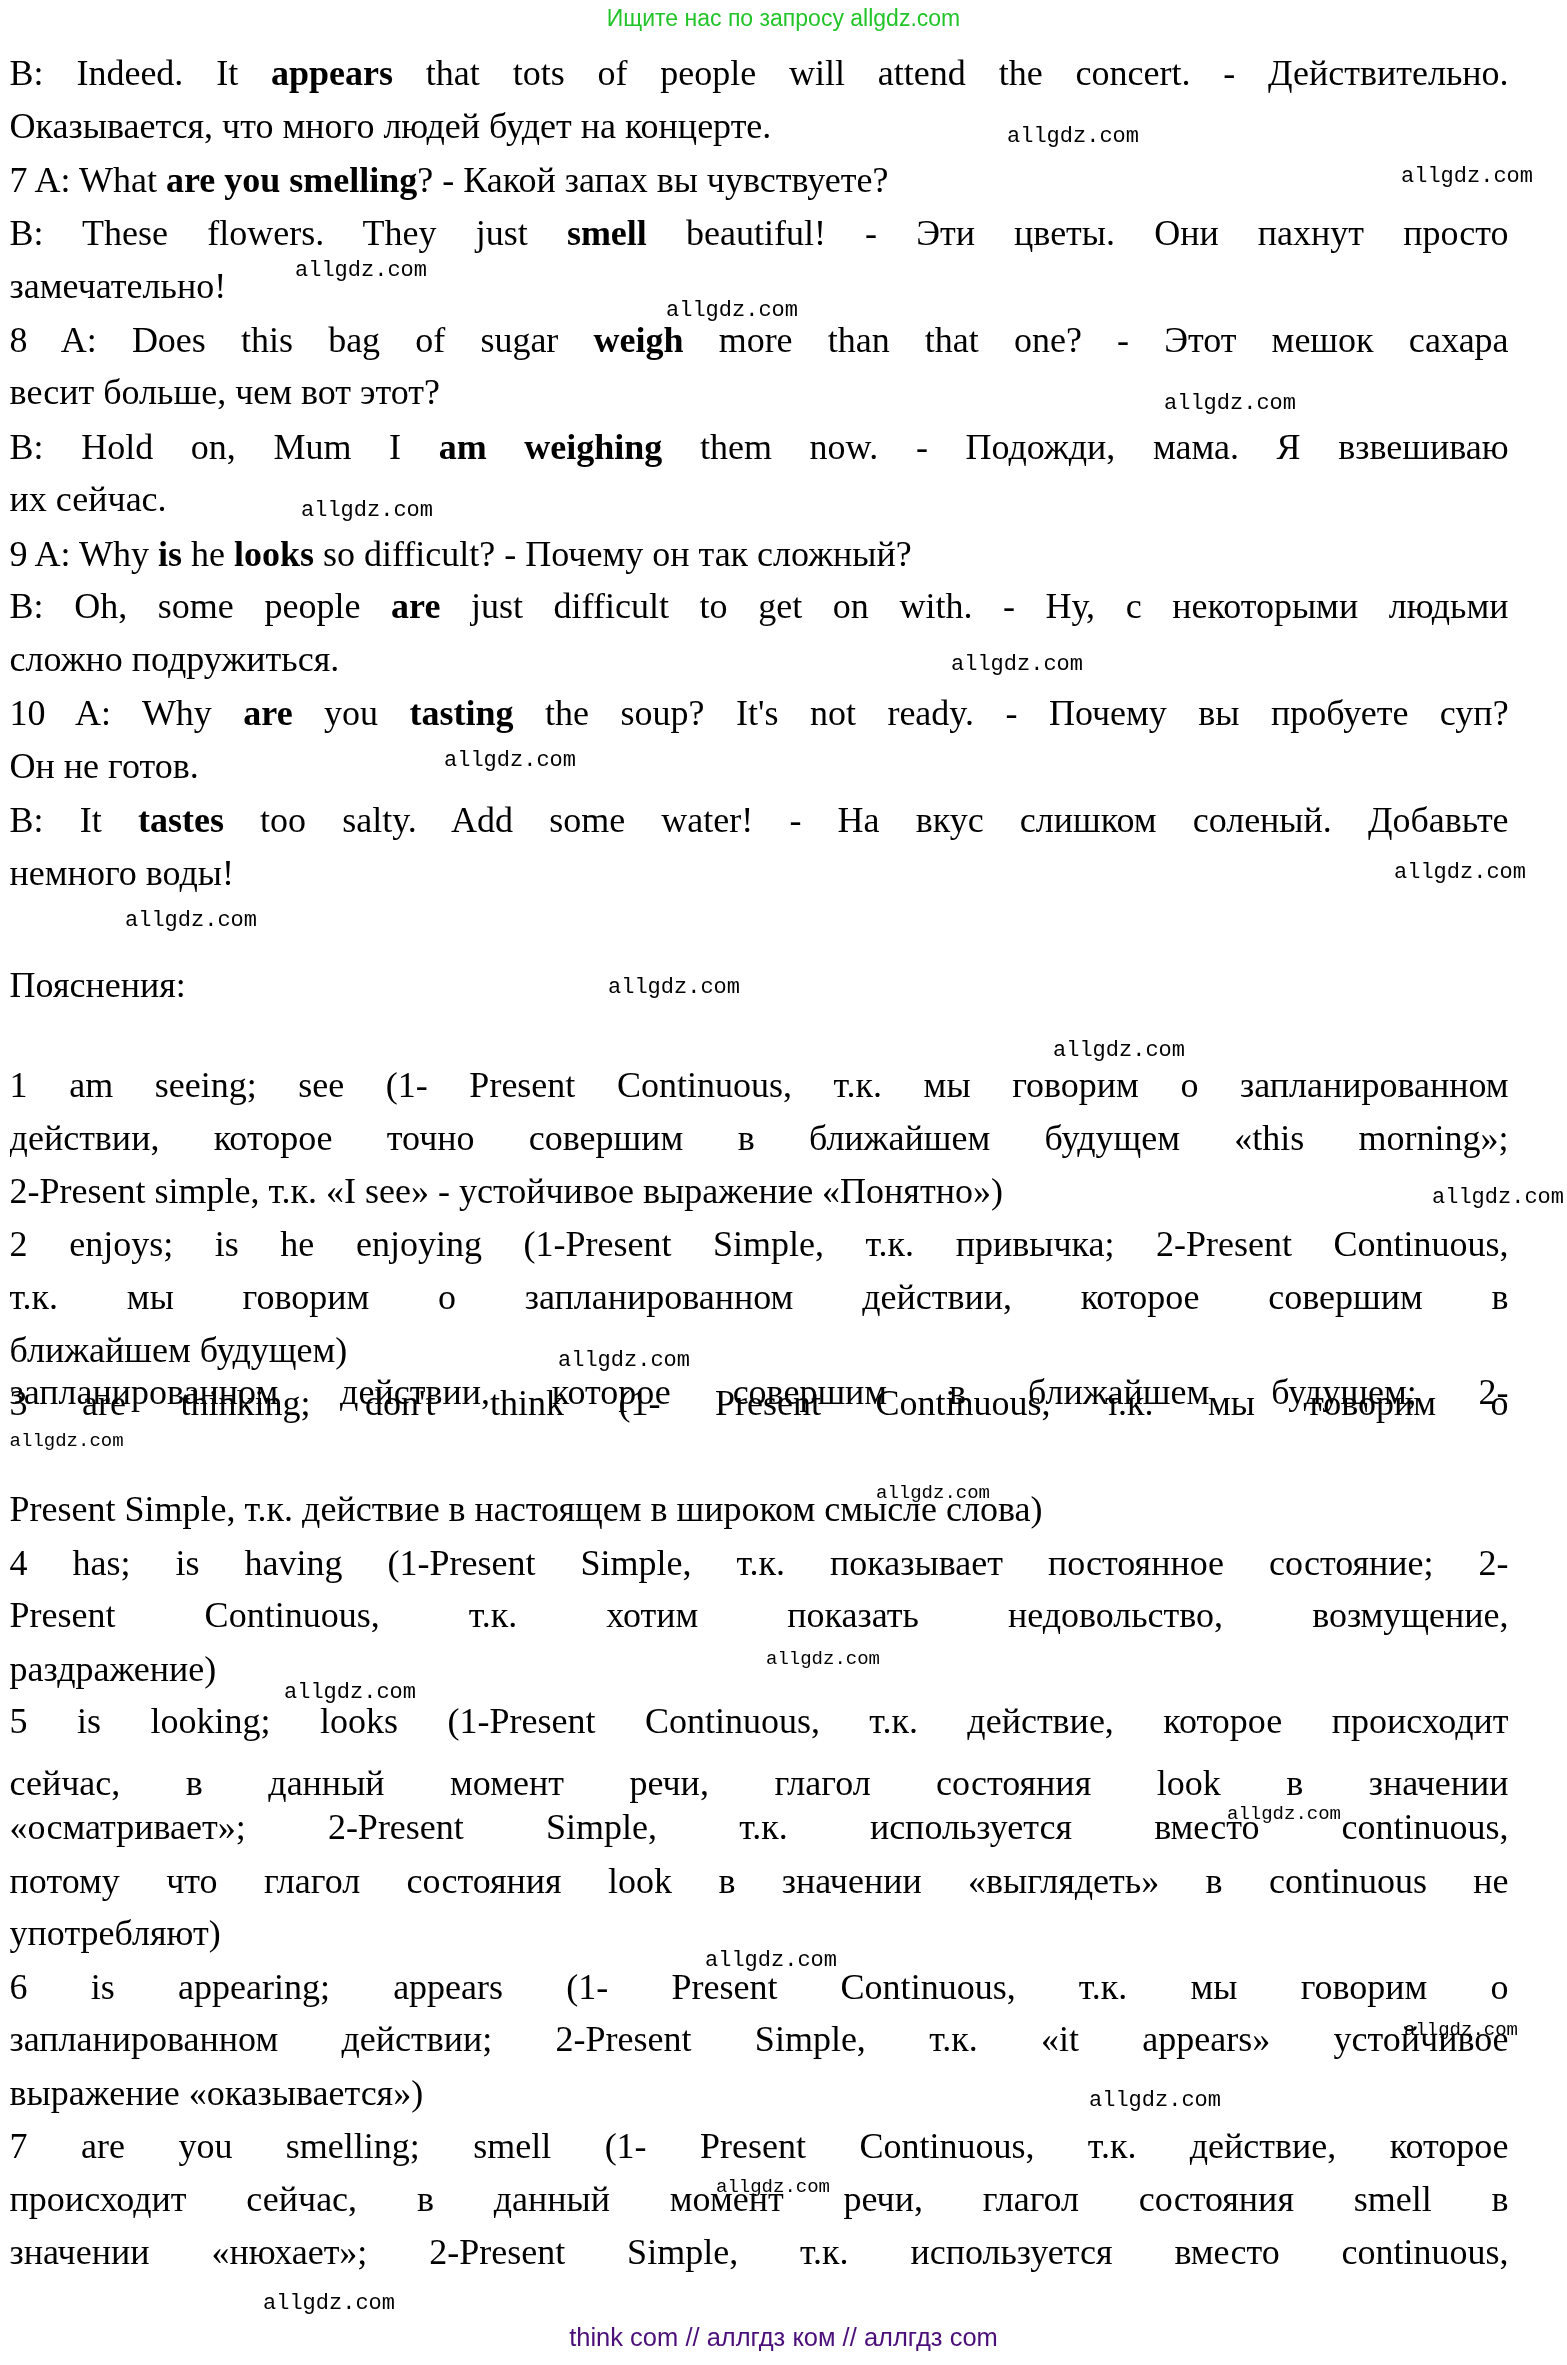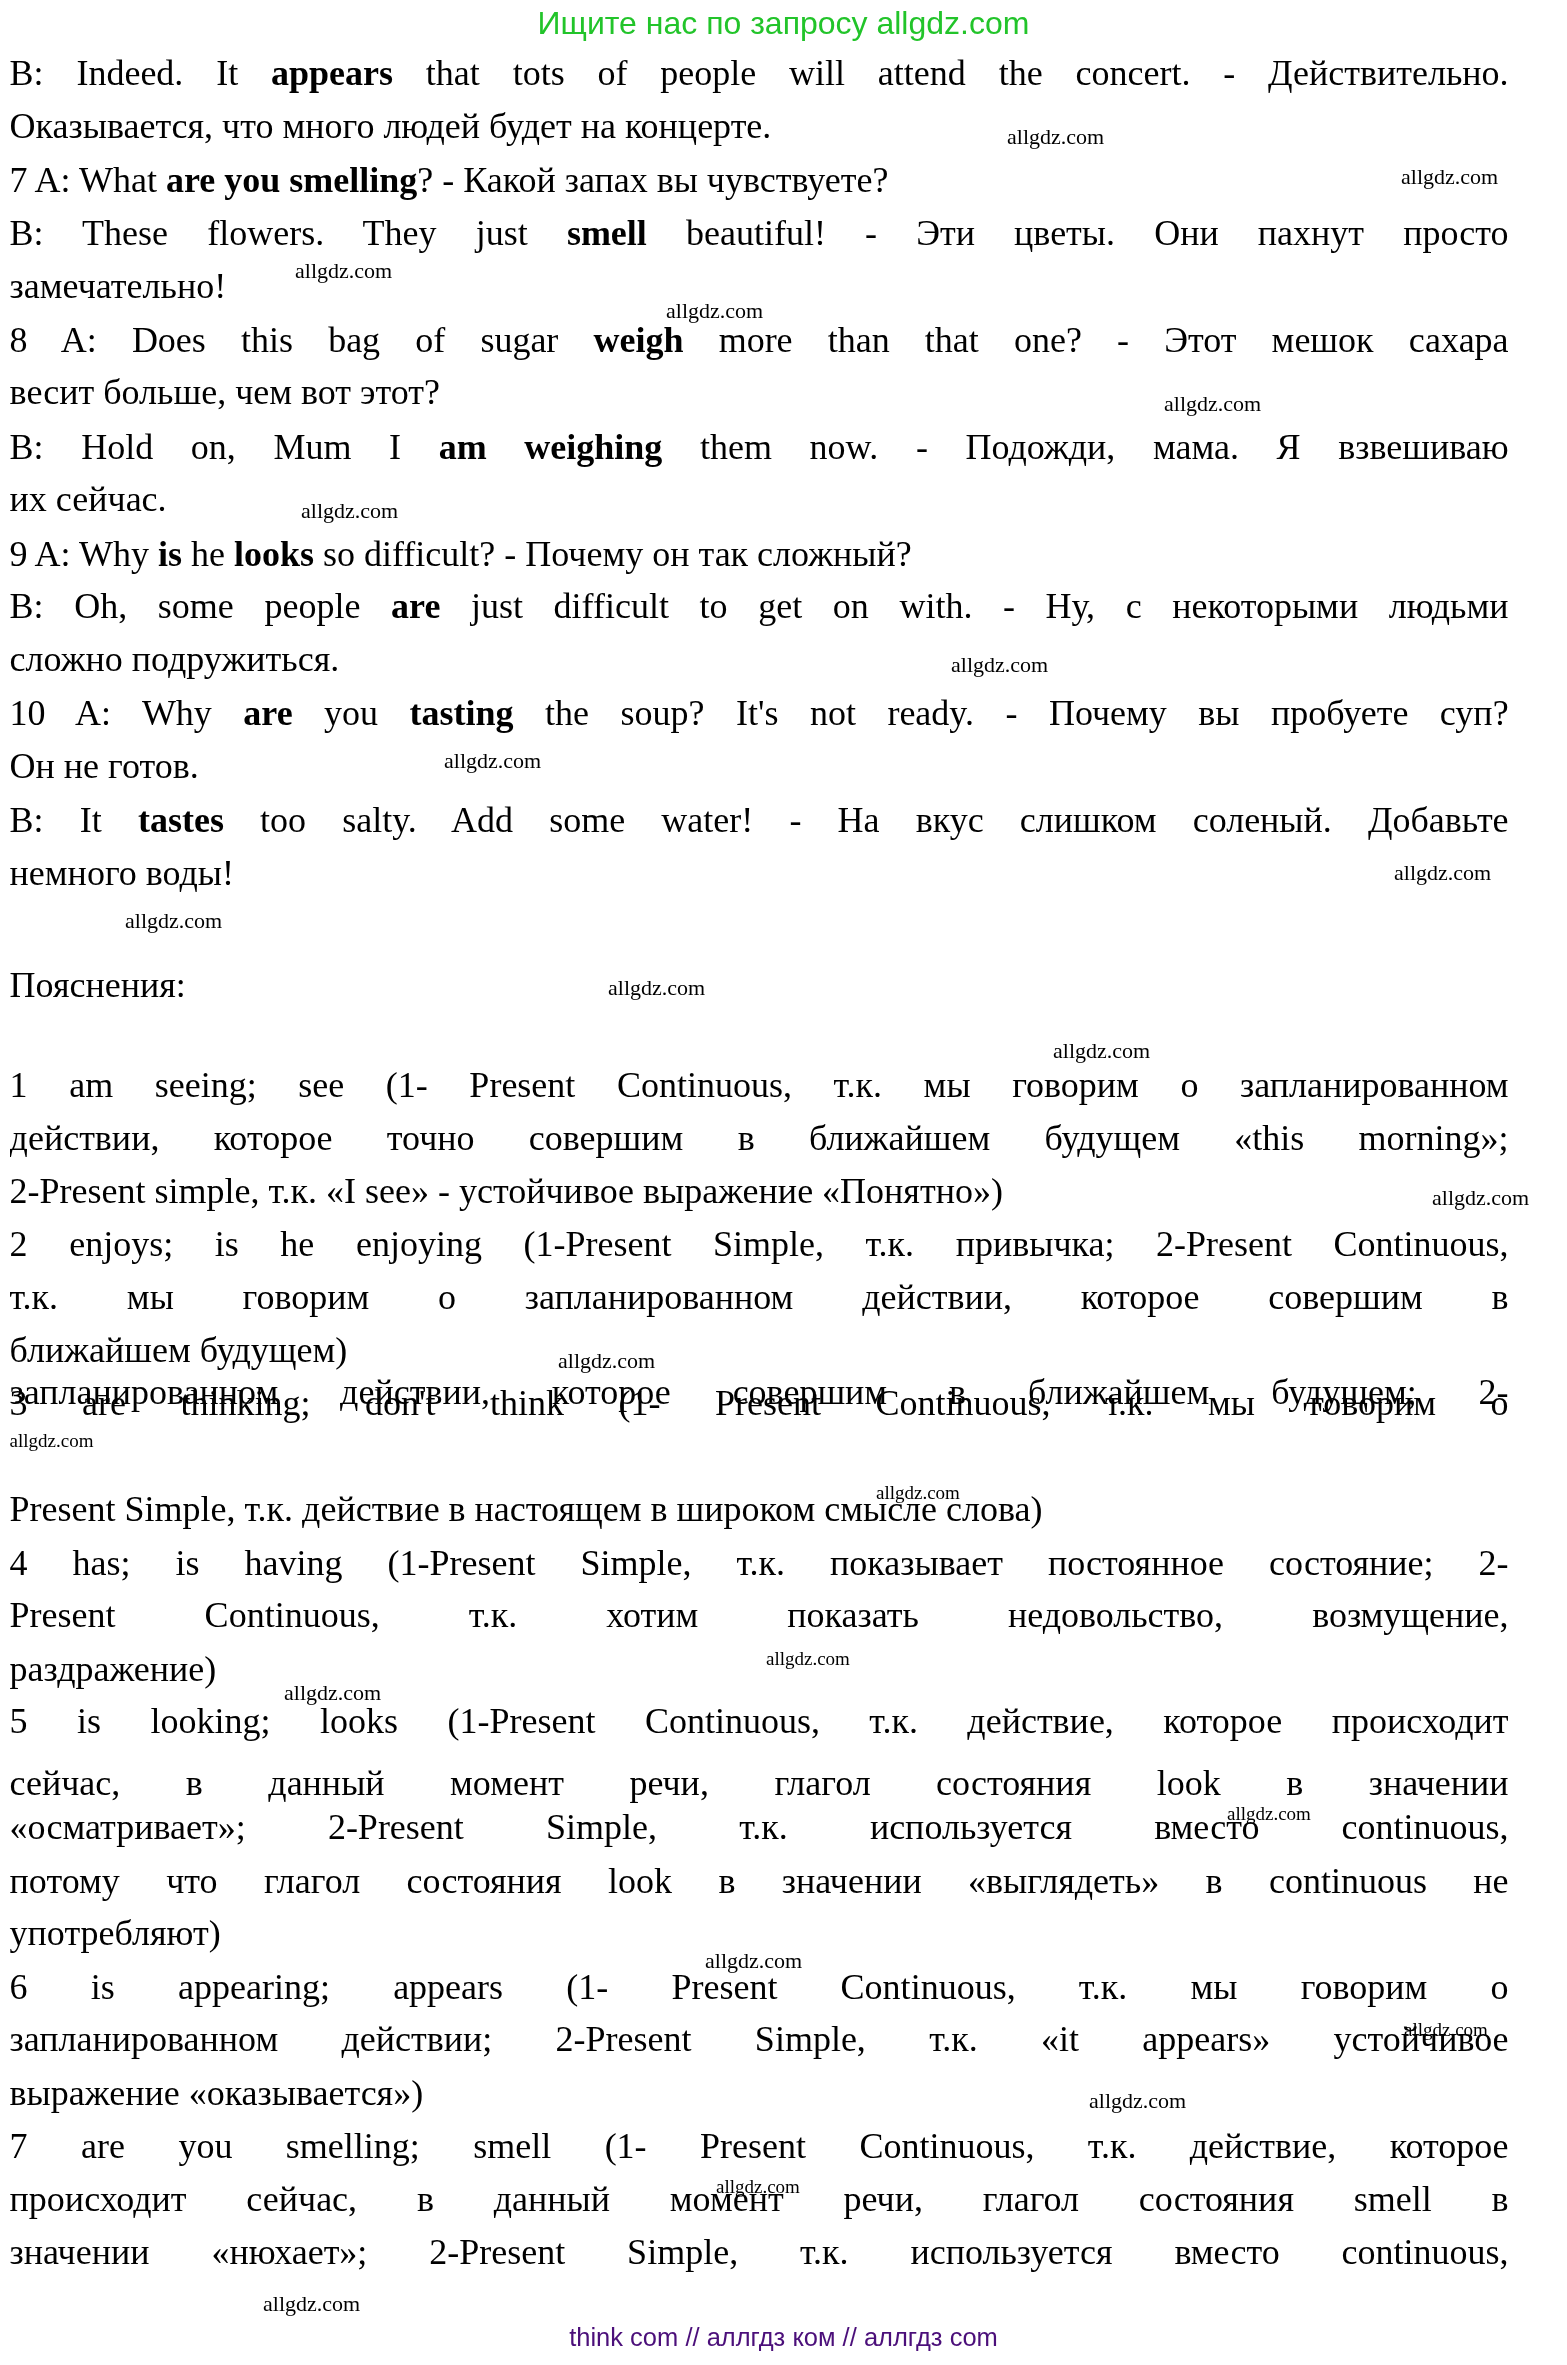"Ищите нас по запросу allgdz.com" .top-wm { font-size: 32px -> 23px }
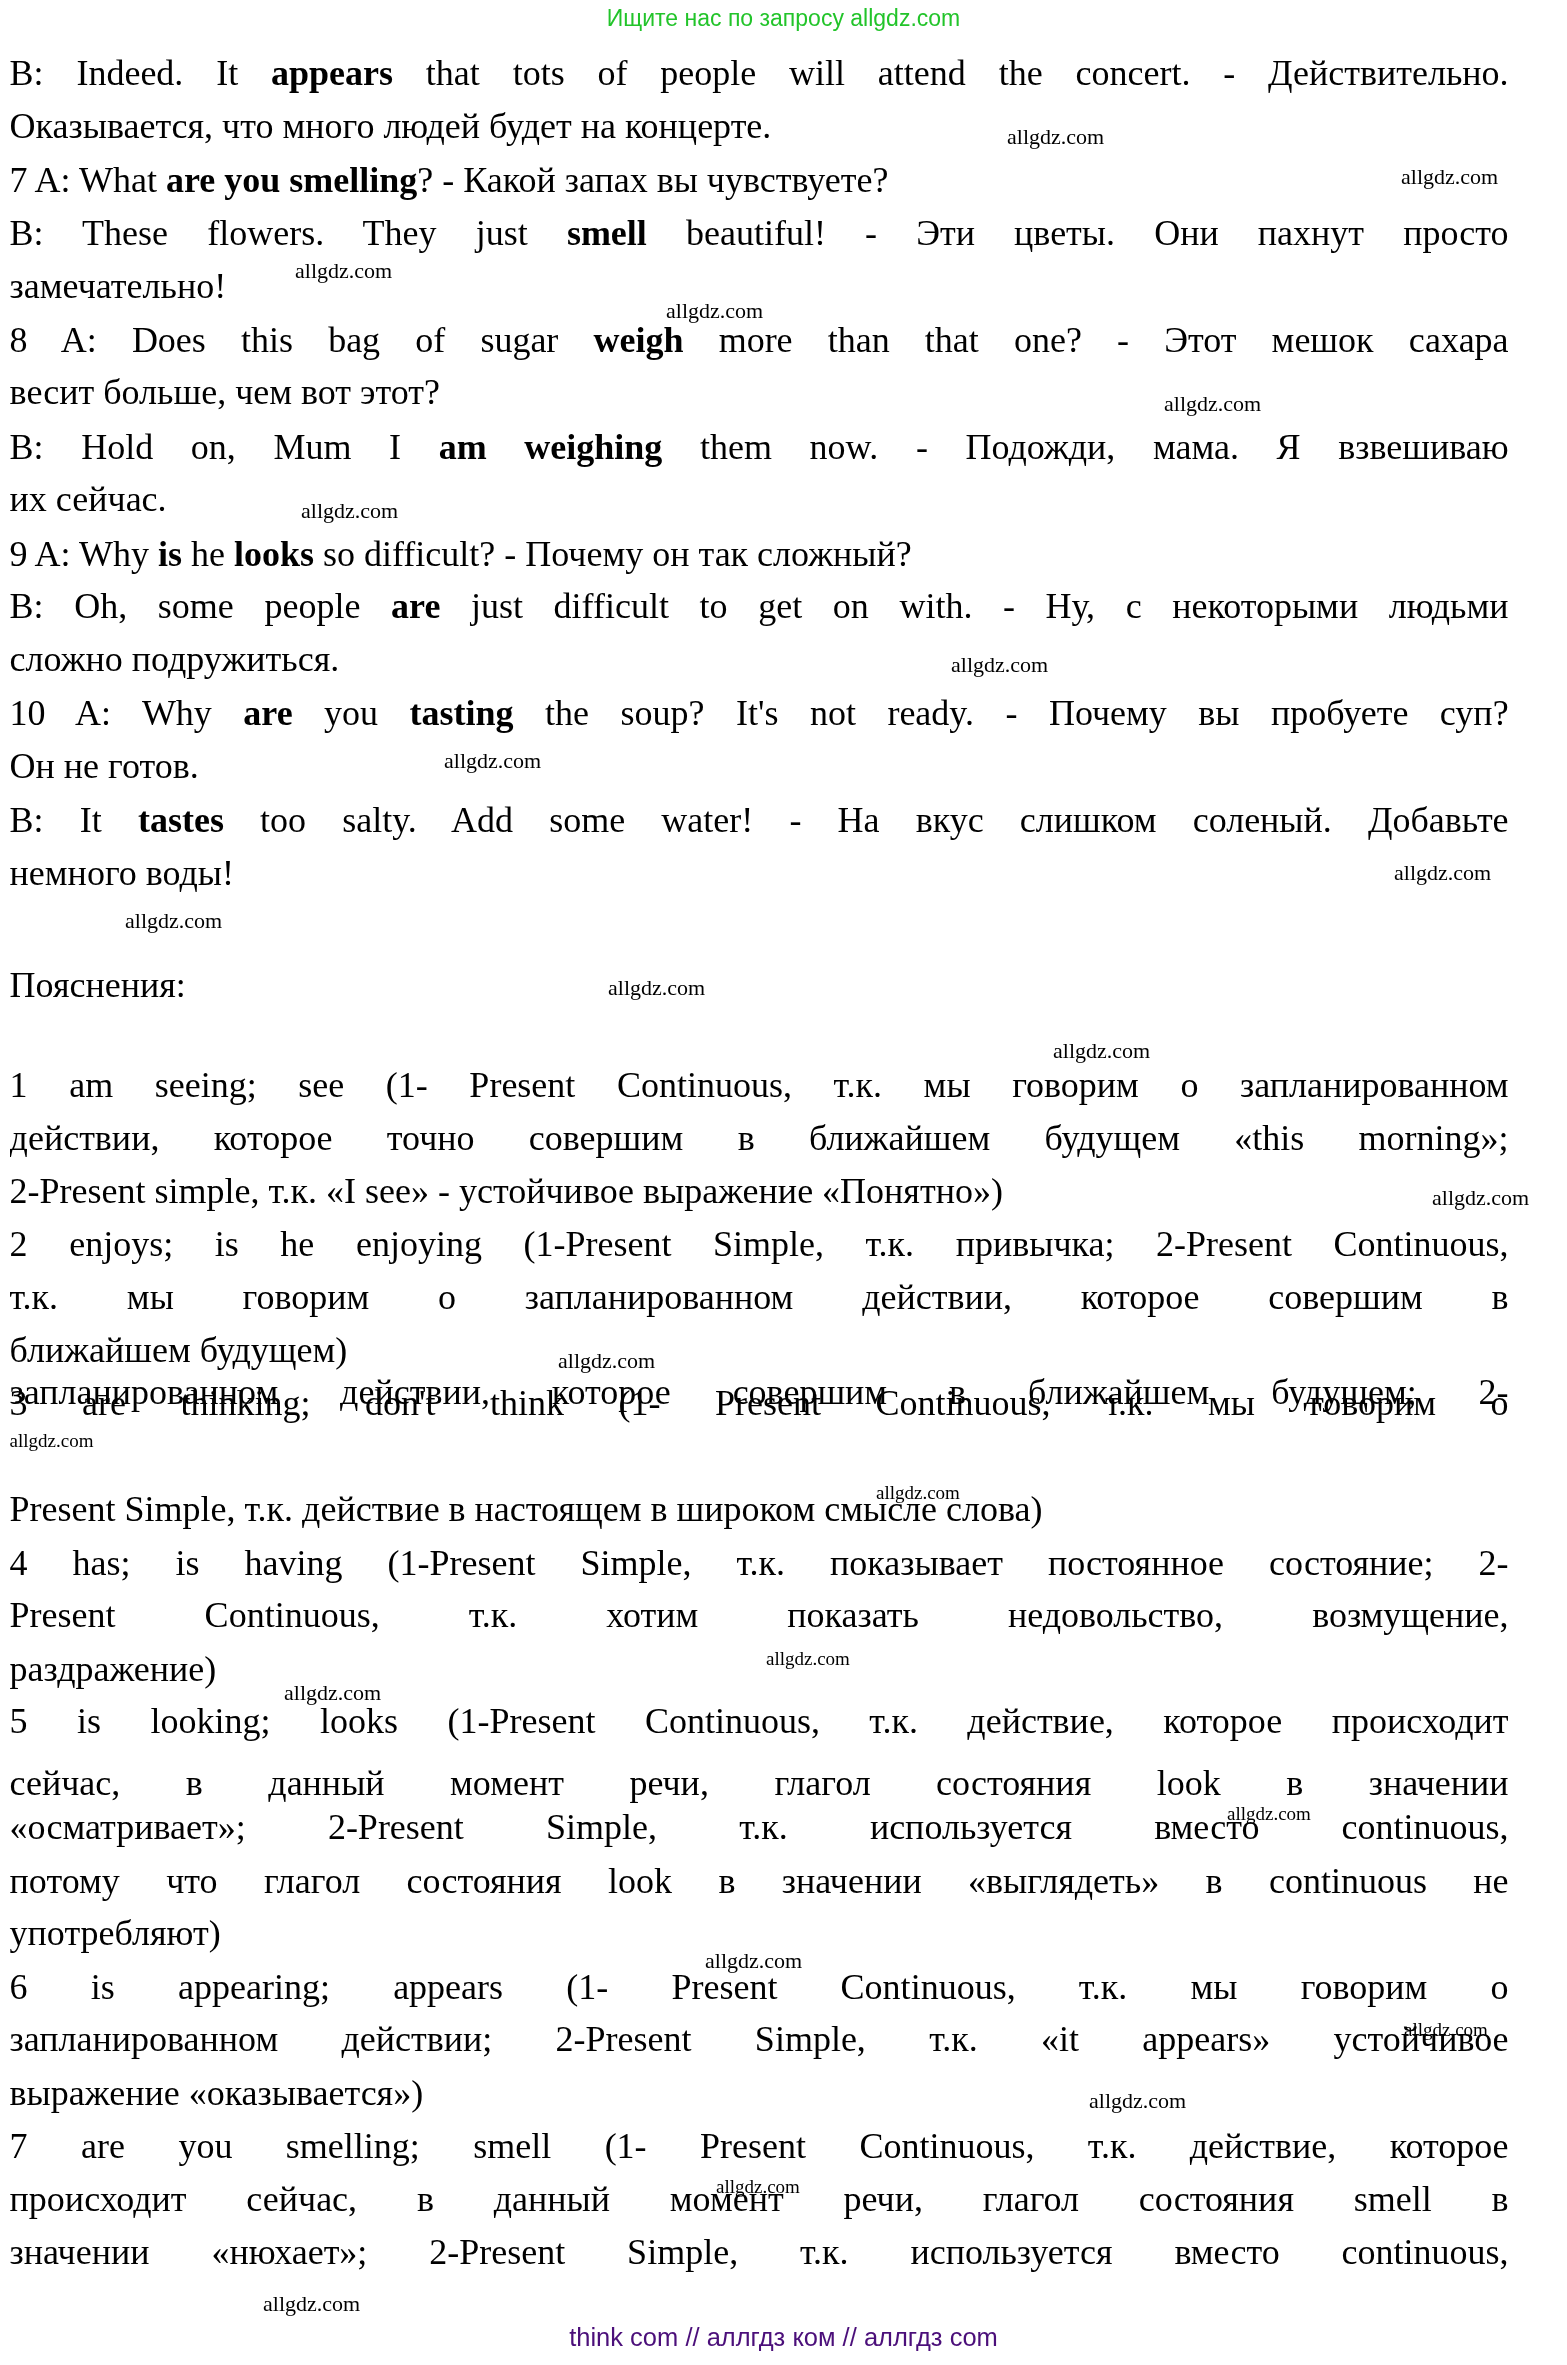"allgdz.com" .wm { font-family: Liberation Serif, serif -> Liberation Mono, monospace }
